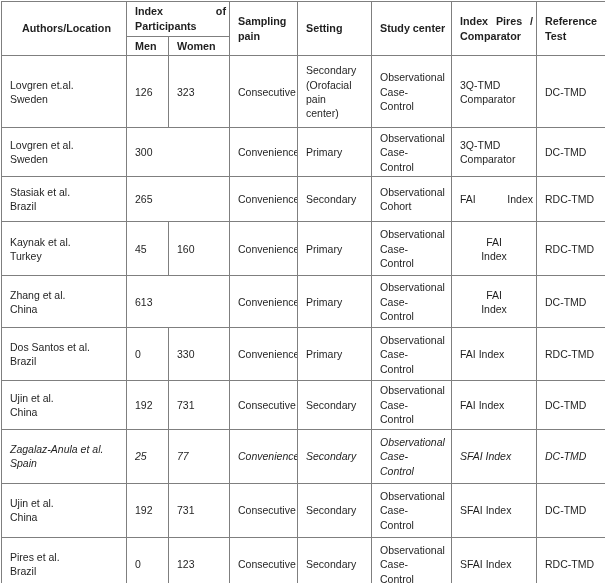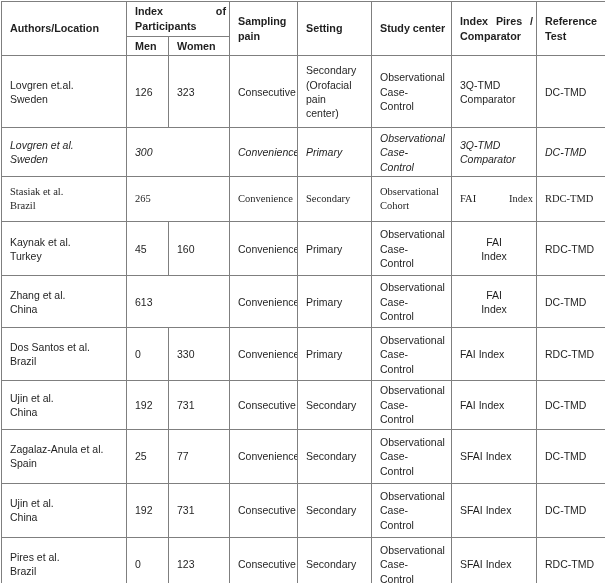"Authors/Location" .authors-h { text-align: left -> center }
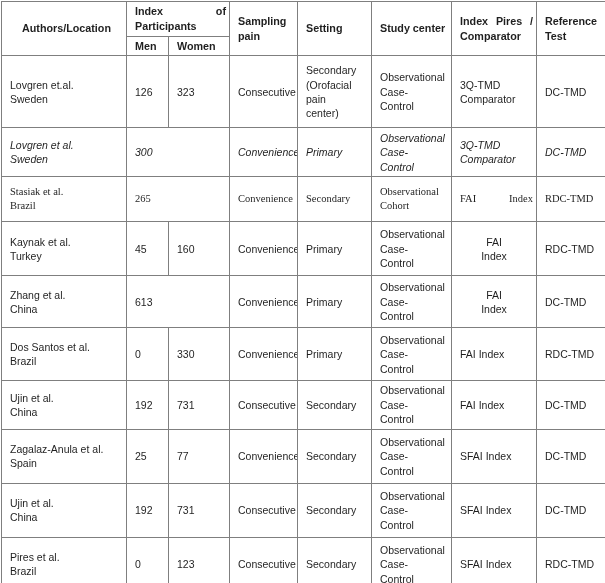"Lovgren et al." tr.r1 { font-style: italic -> none }
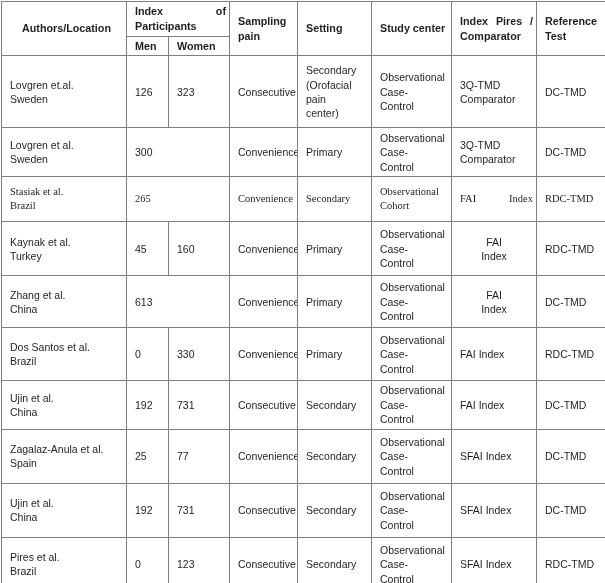"Stasiak et al." tr.r2 { font-family: Liberation Serif, serif -> none }
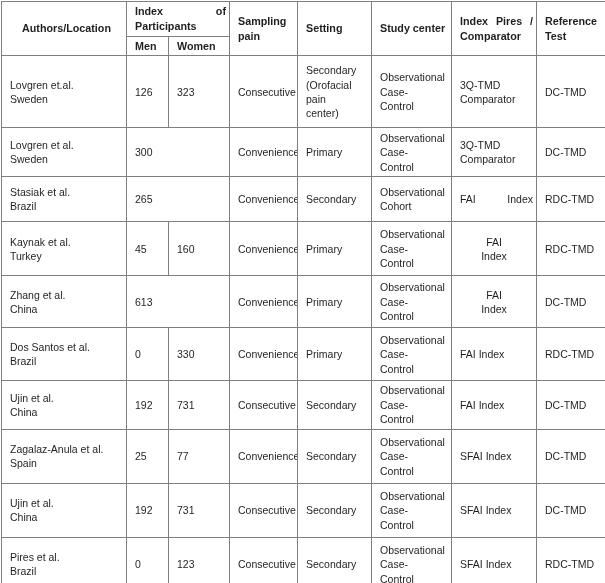"Zagalaz-Anula et al." tr.r7 { font-style: none -> italic }
